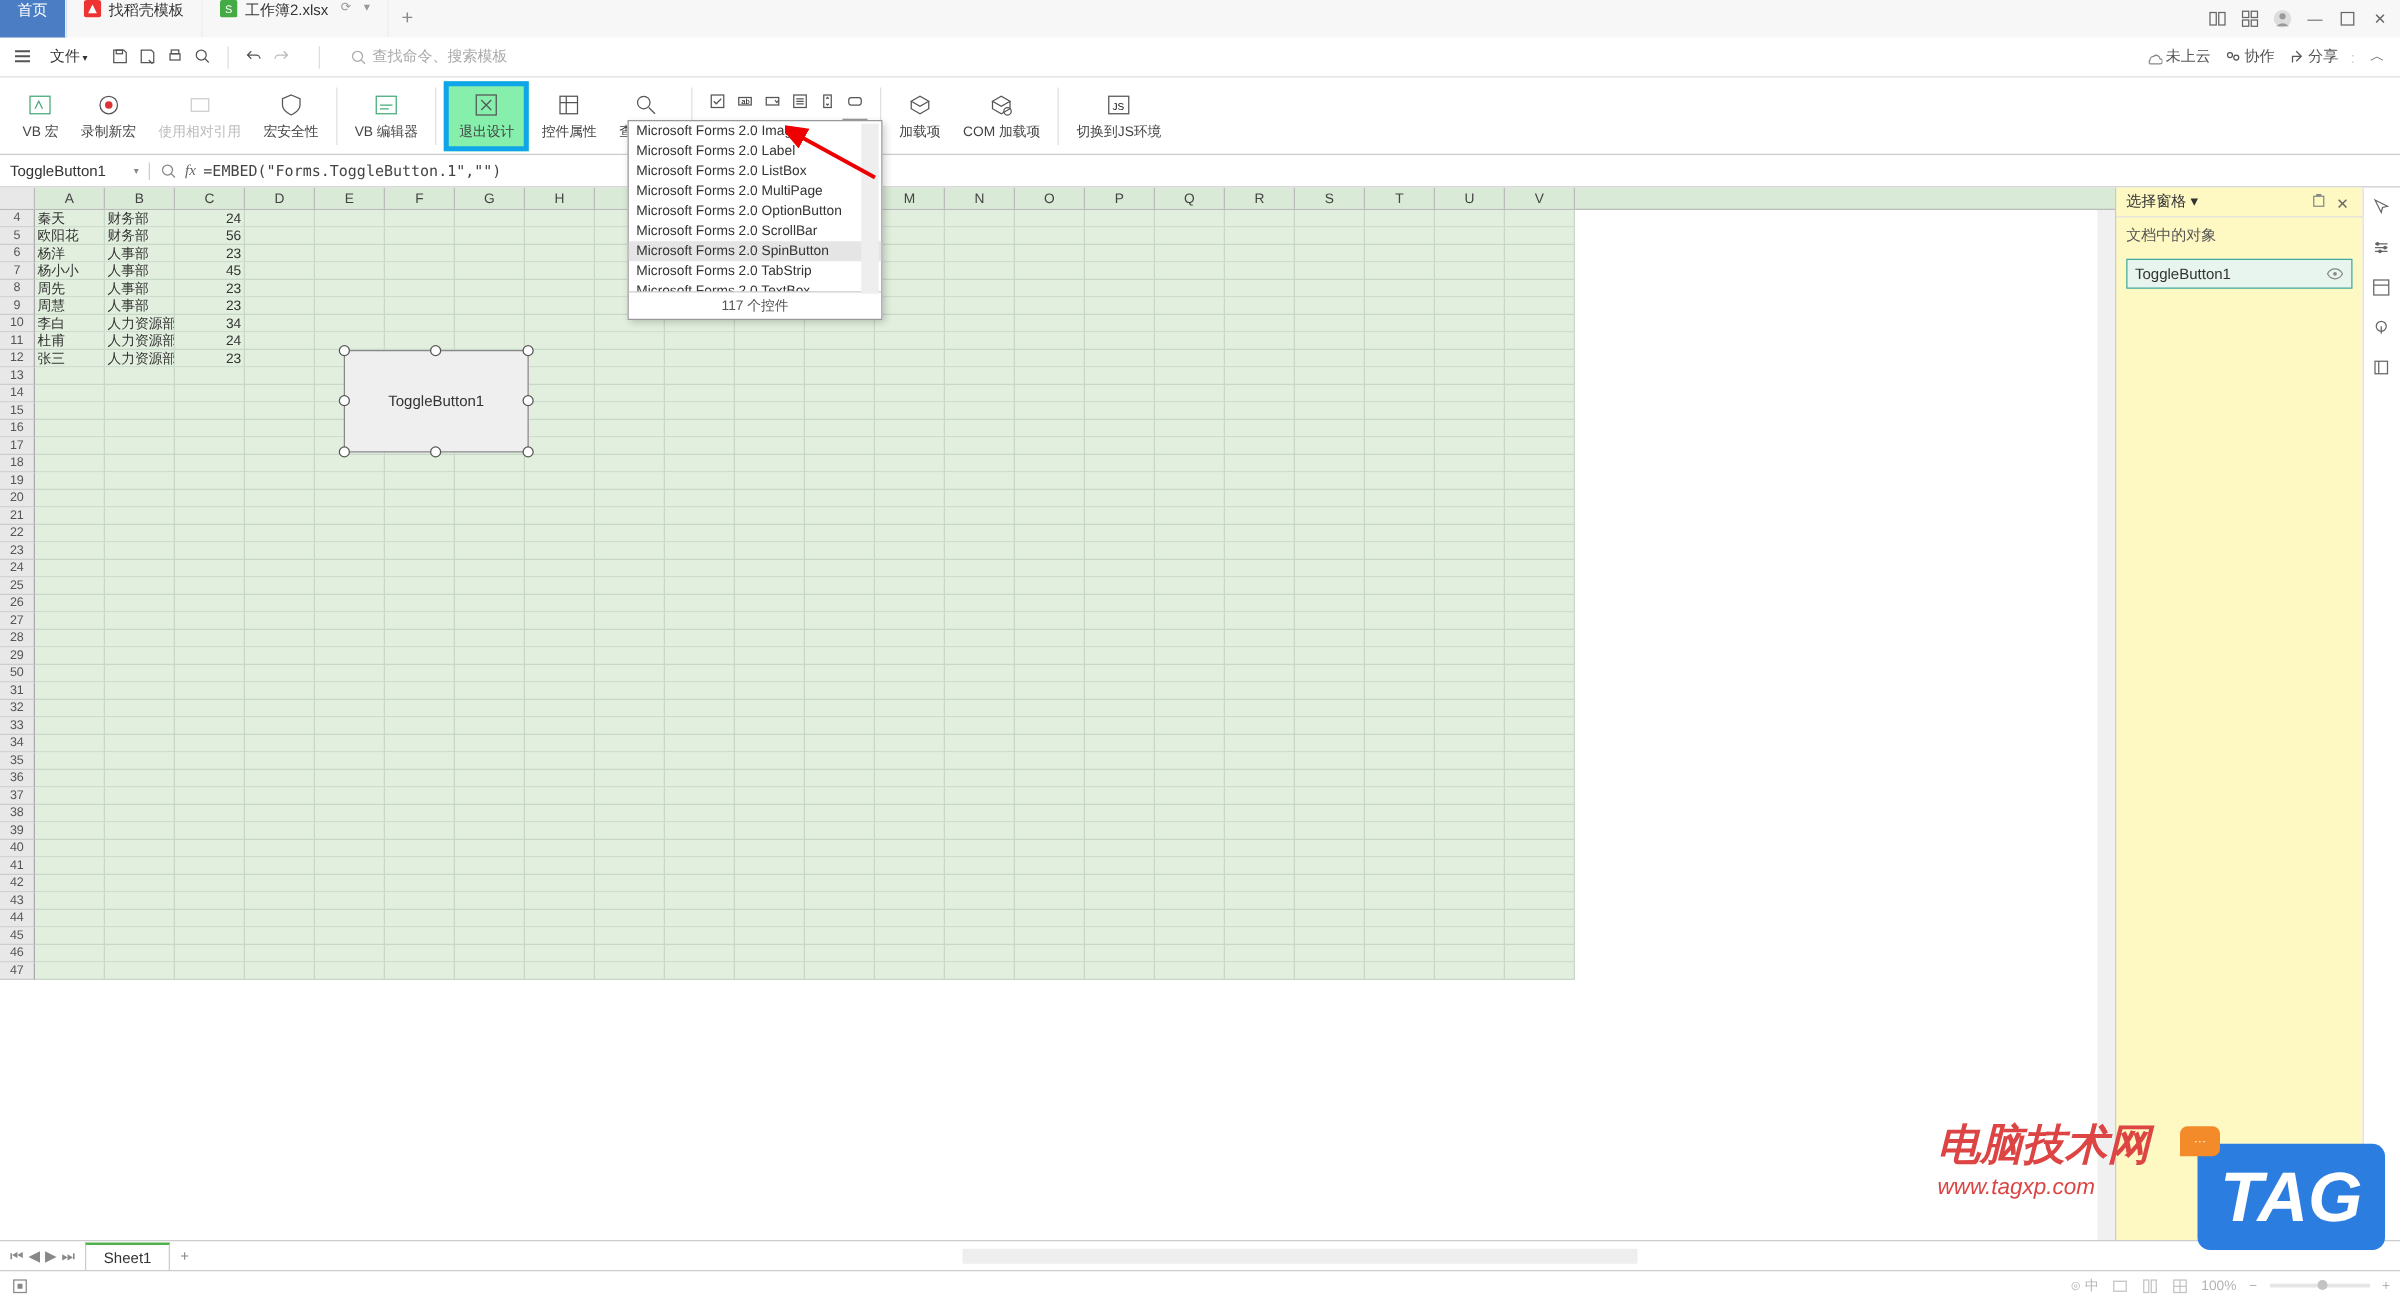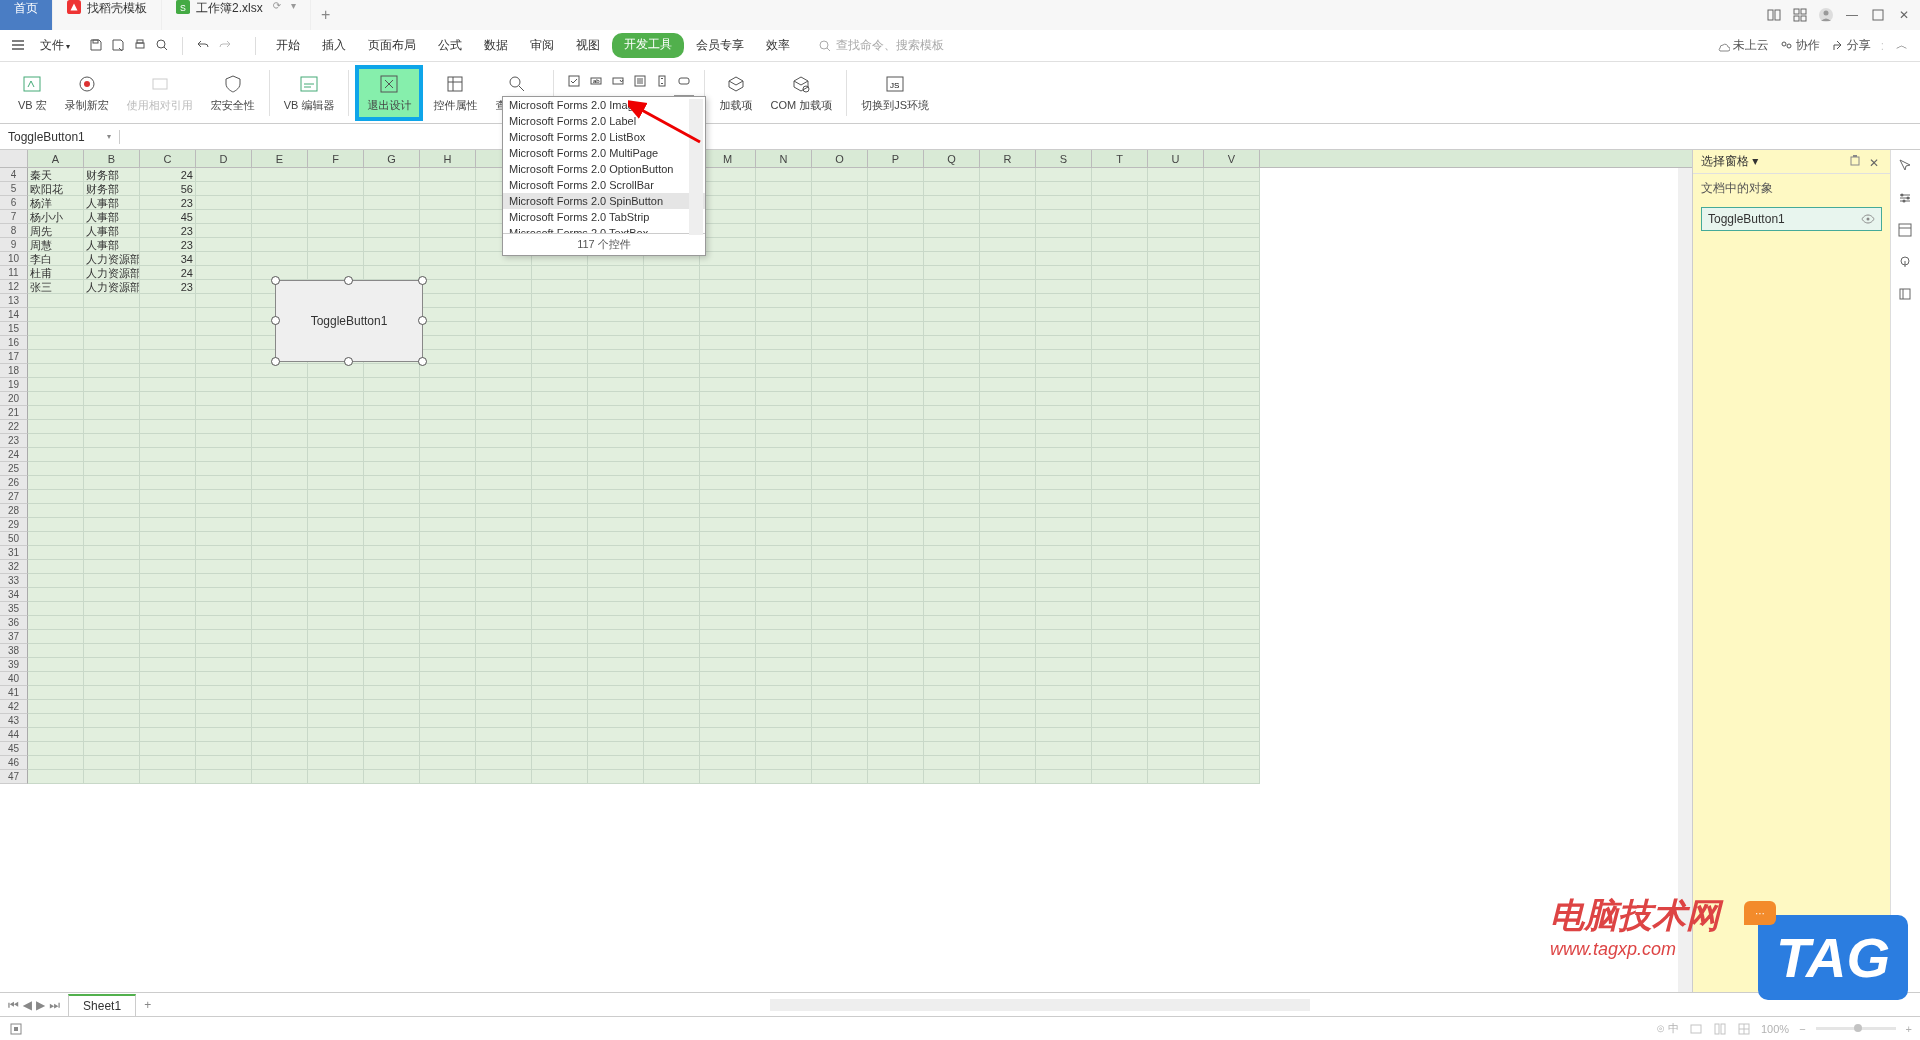"开始" div.menutabs { html: <div> <span>开始</span> <span>插入</span> <span>页面布局</span> <span>公式</span> <span>数据</span> <span>审阅</span> <span>视图</span> <span>开发工具</span> <span>会员专享</span> <span>效率</span> </div> -> none }
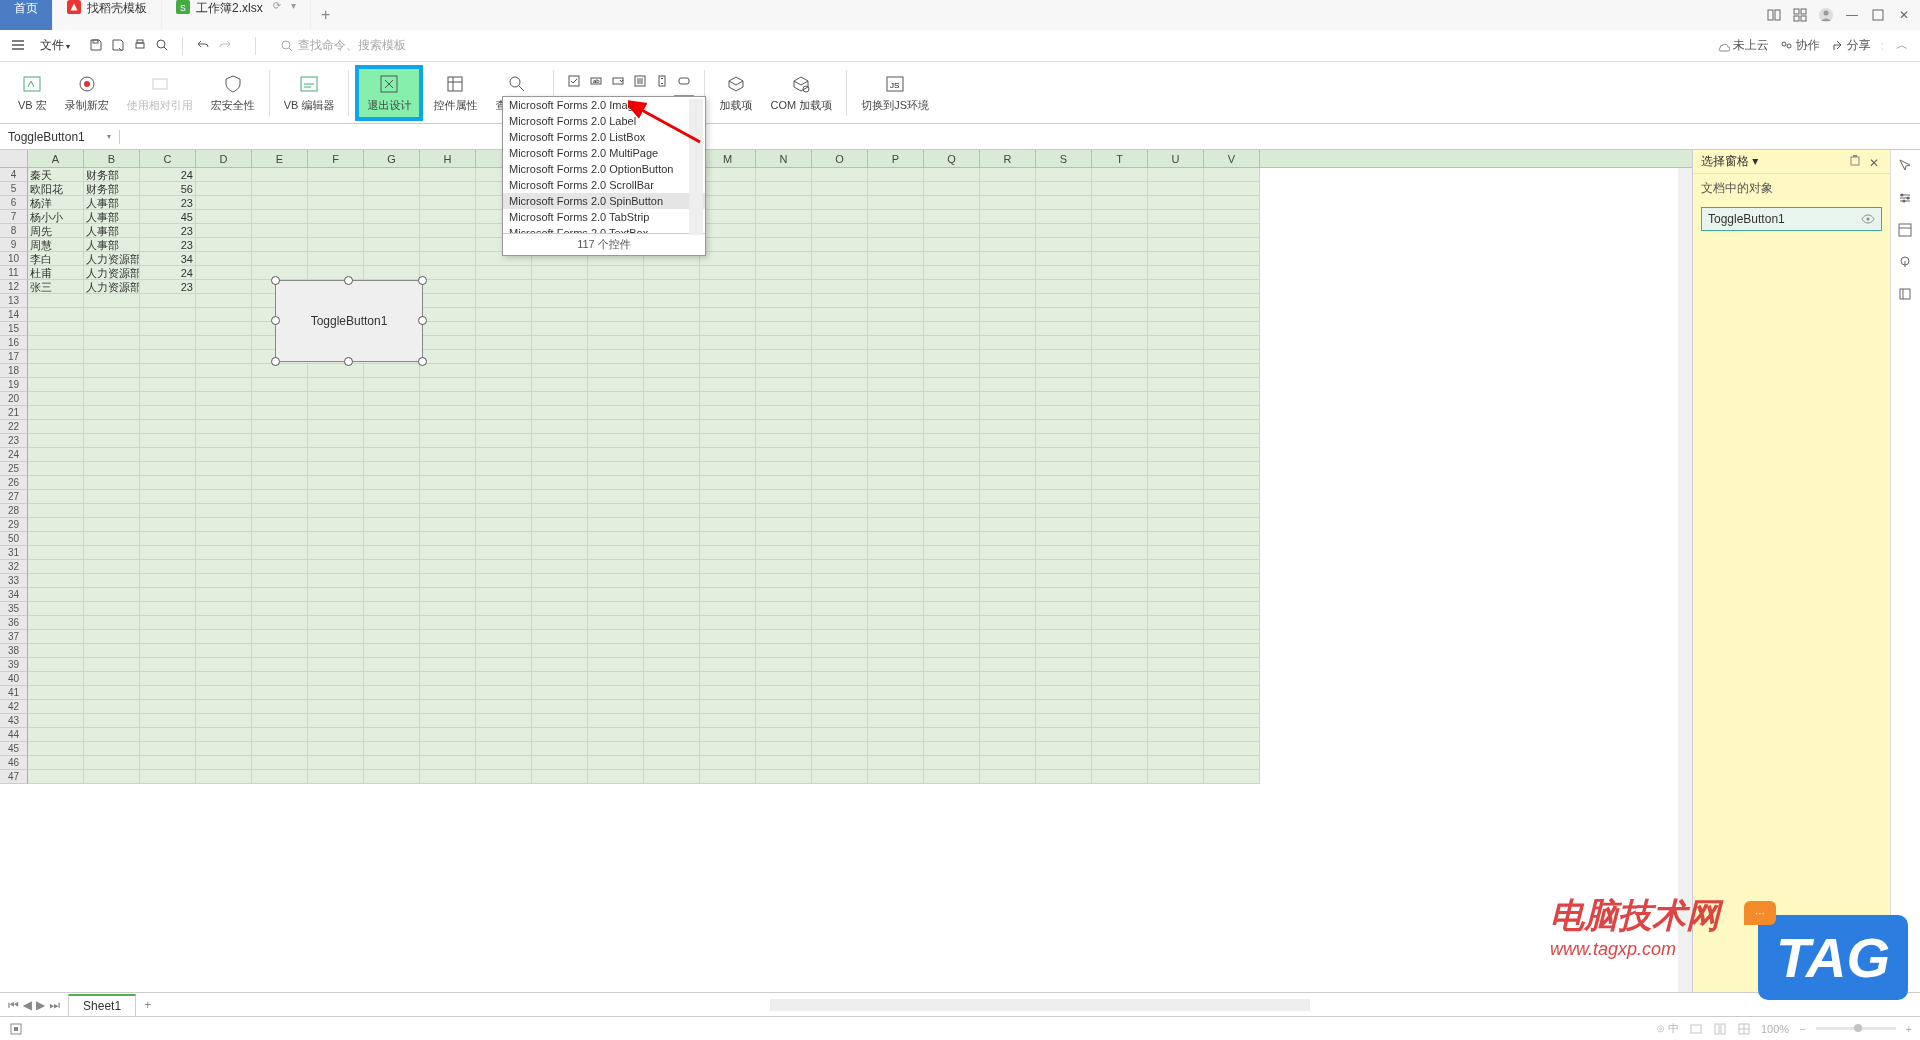"fx" div.fx-area { html: none -> <div> <span> <svg> <circle></circle> <path></path> </svg> </span> <span>fx</span> <input> </div> }
